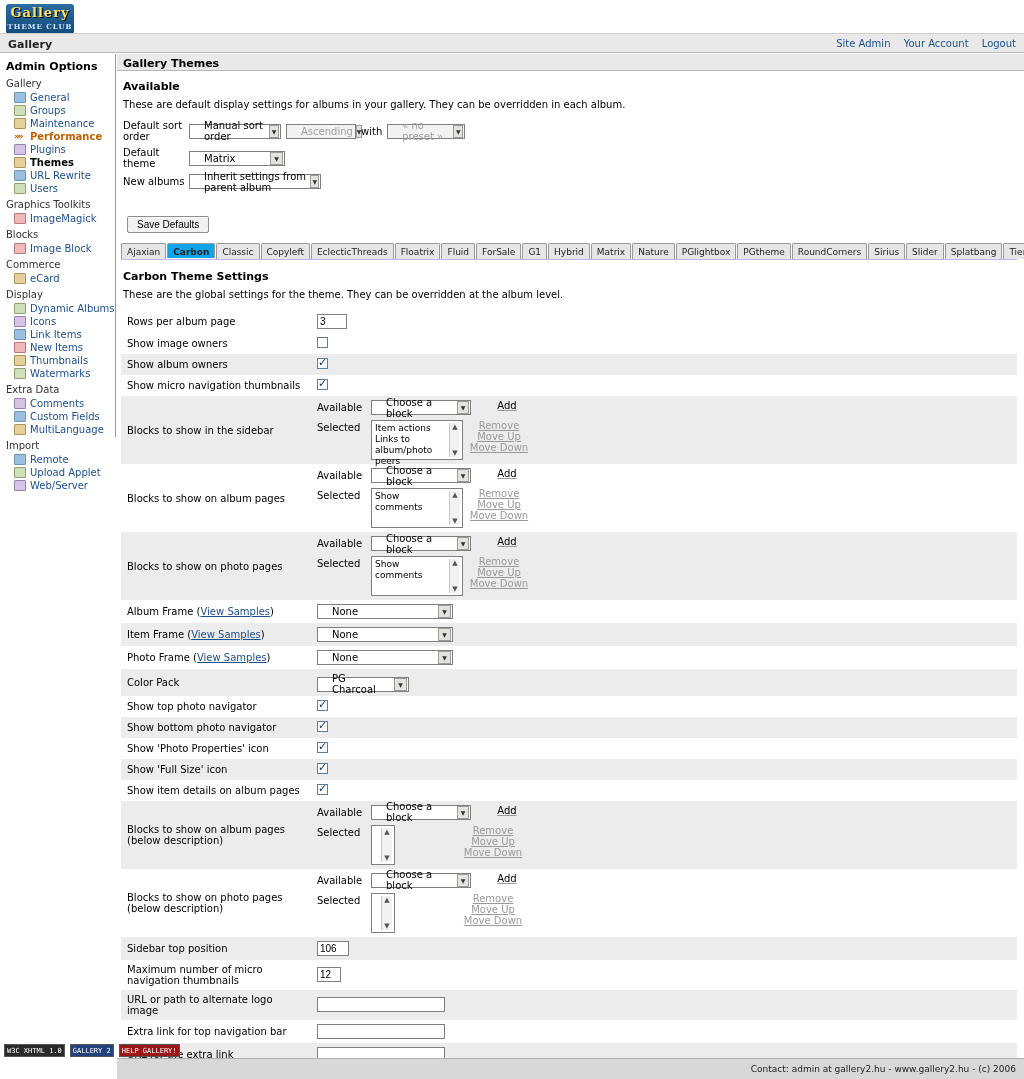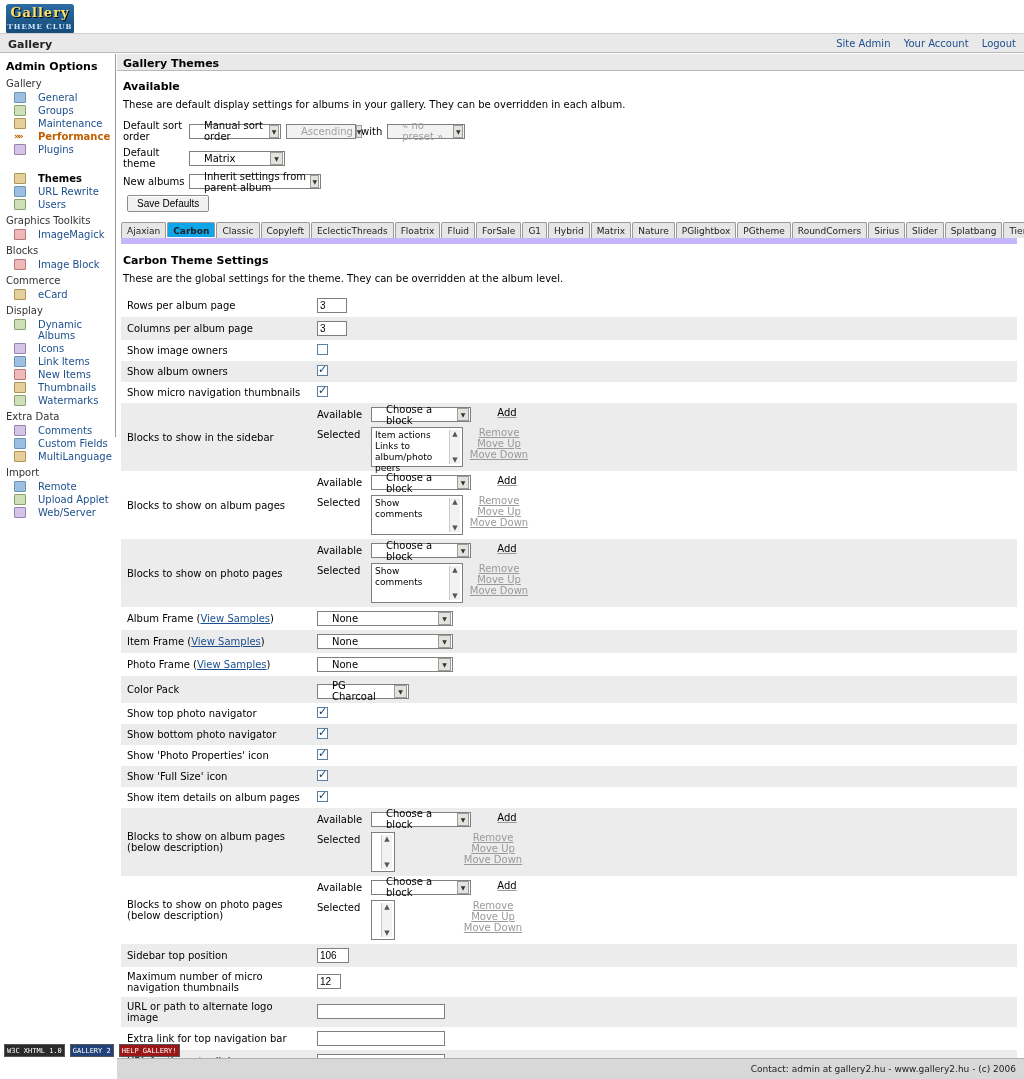"General" .sb-item { align-items: none -> center; gap: 12px -> 4px }
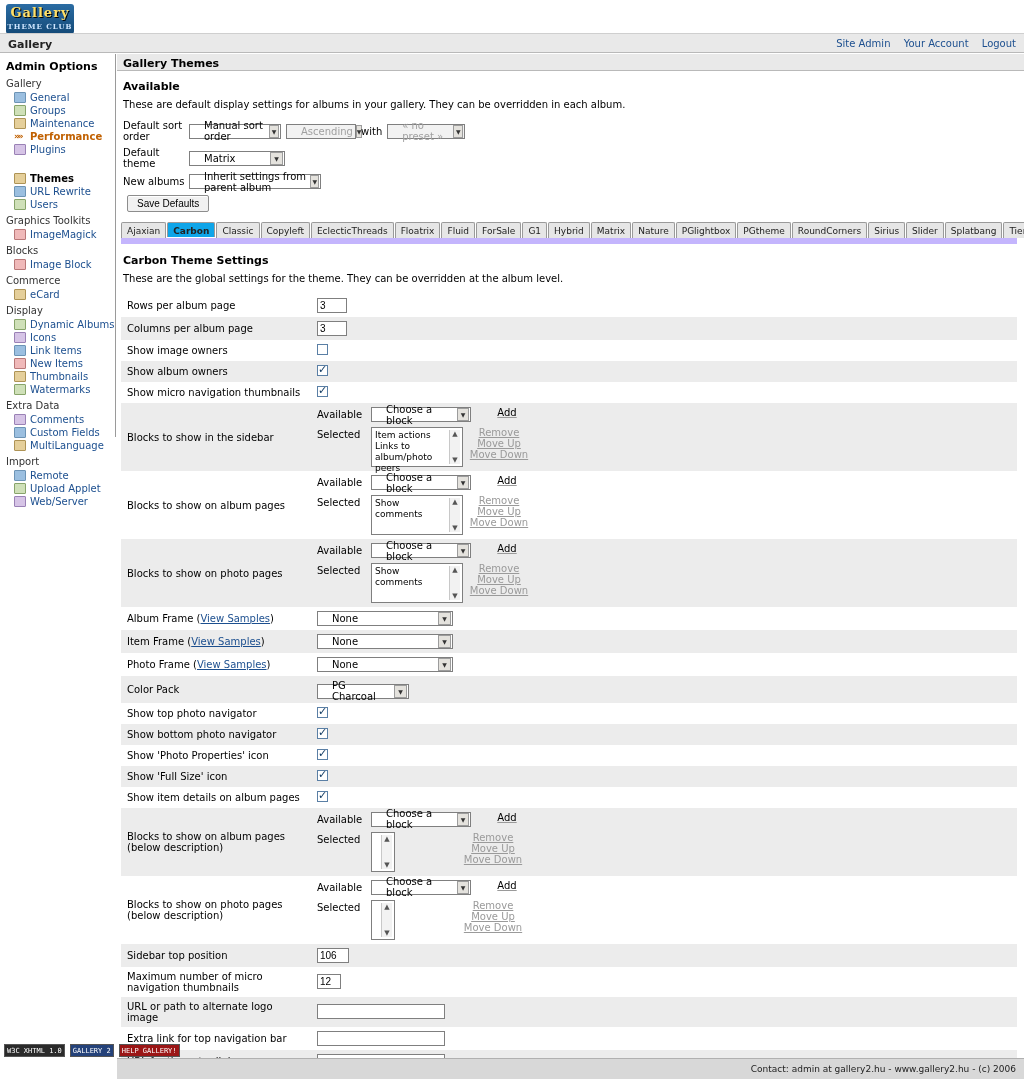"Themes" .sb-item.active { margin-top: 16px -> none }
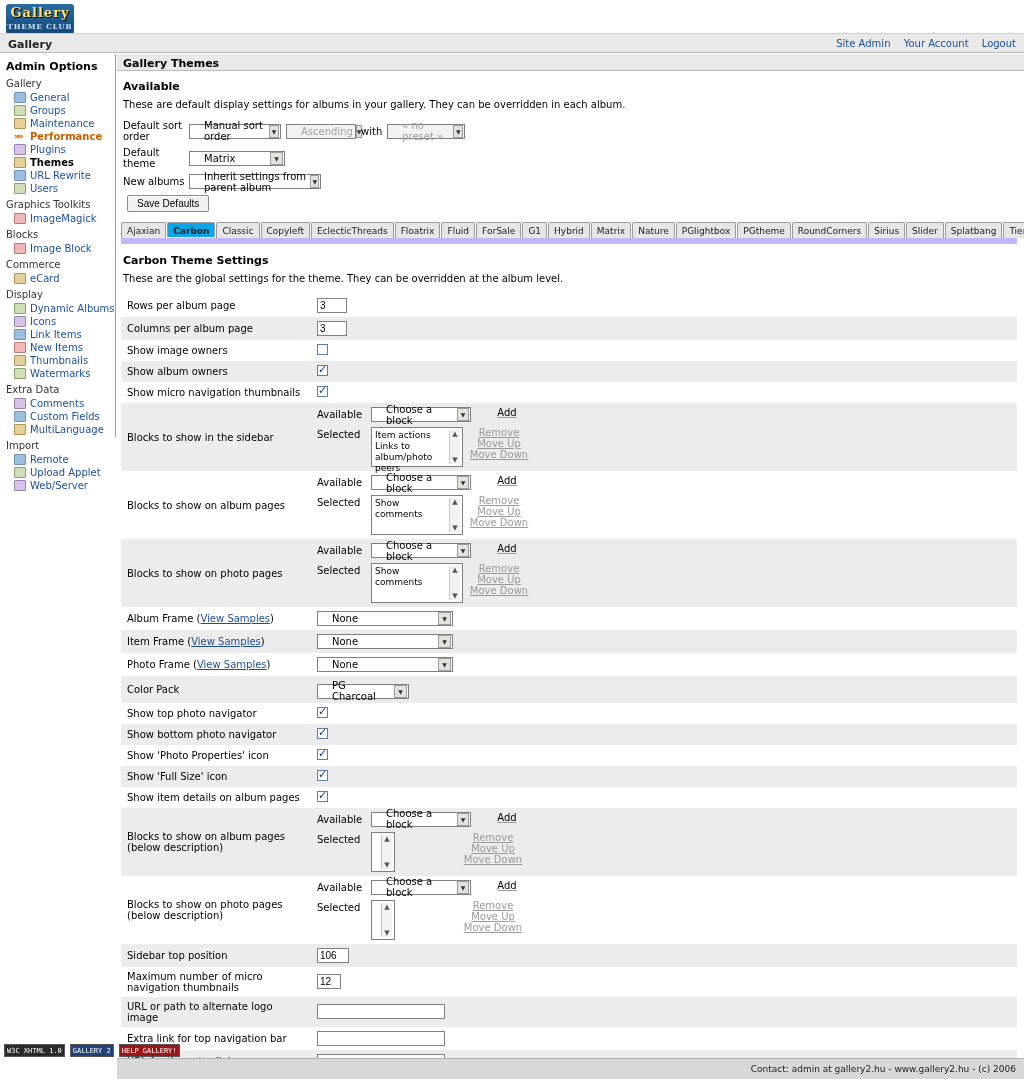"Save Defaults" div { margin: 6px 0 0 10px -> 27px 0 0 10px }
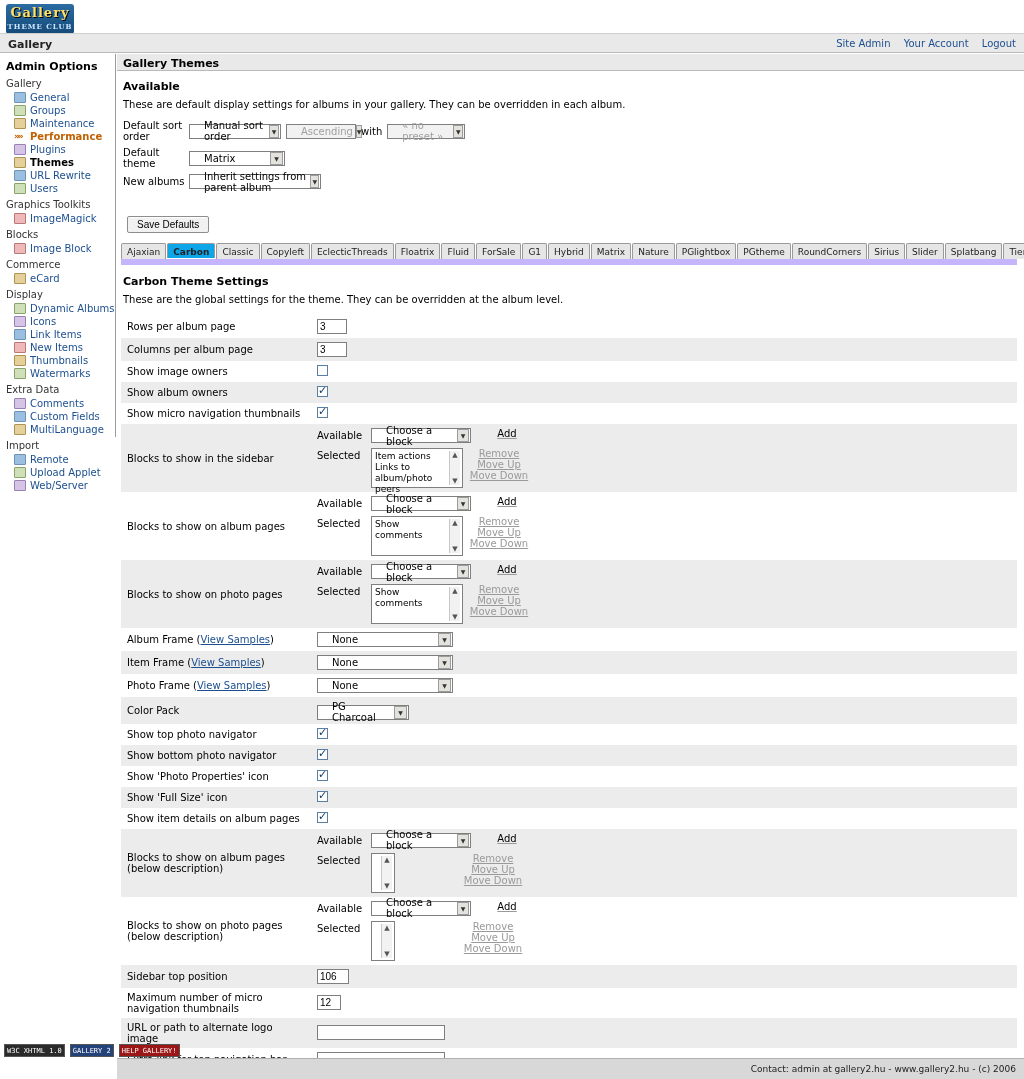"Ajaxian" .tabs { border-bottom: 6px solid #c4b5fd -> 1px solid #c4b5fd }
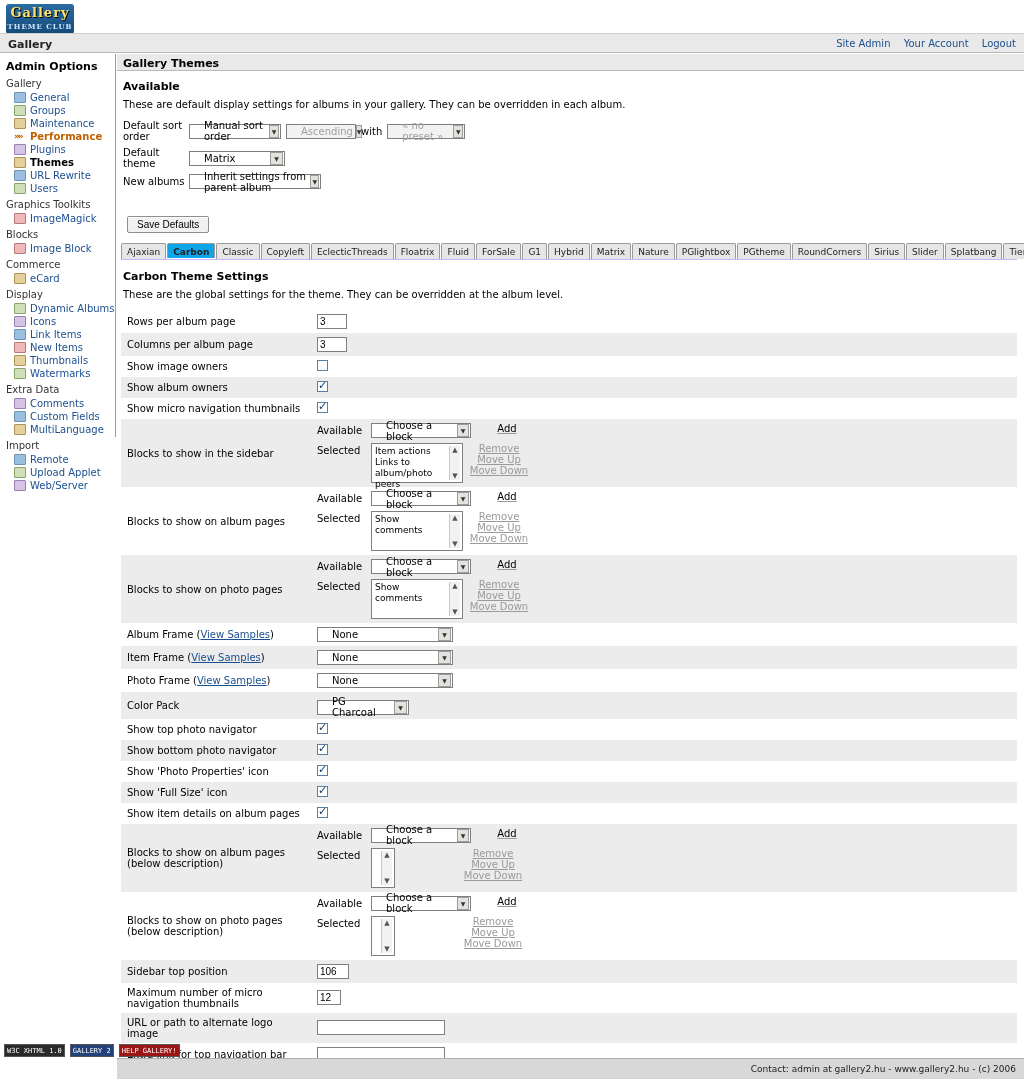"Columns per album page" tr.alt { html: <tr> <td>Columns per album page</td> <td><input></td> </tr> -> none }
